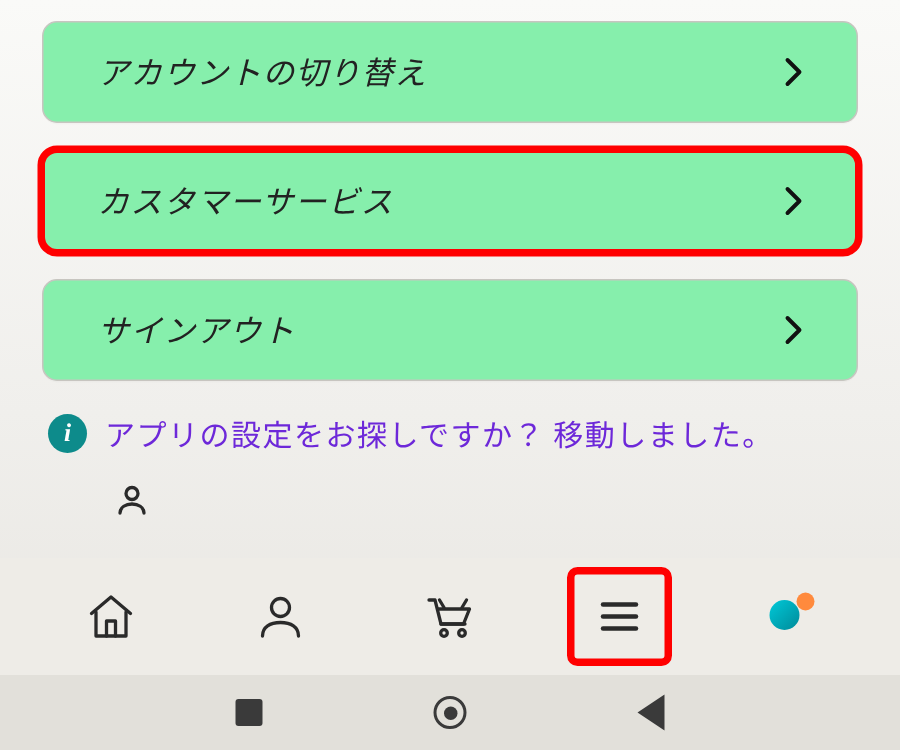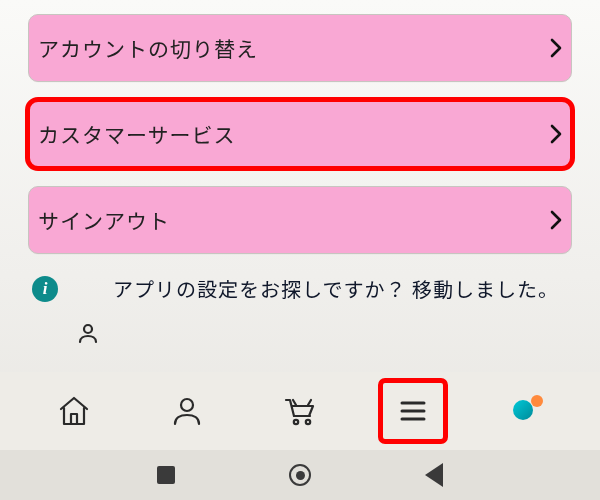"アカウントの切り替え" .menu-item { background: #f9a8d4 -> #86efac; font-style: none -> italic; padding: 18px 9px -> 18px 36px }
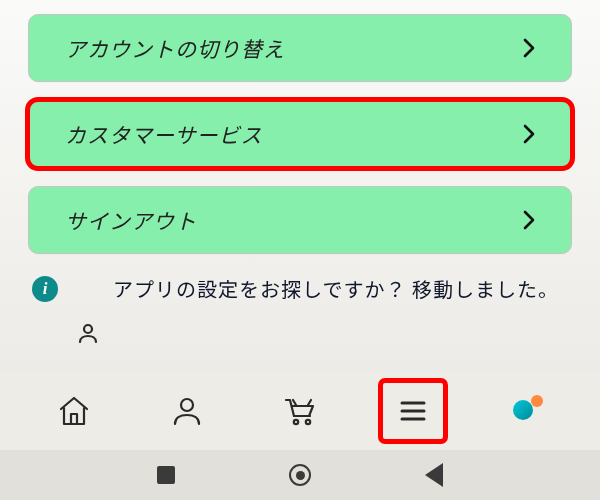"アプリの設定をお探しですか？ 移動しました。" .info-text { color: #0f172a -> #6d28d9; margin-left: 43px -> none }
